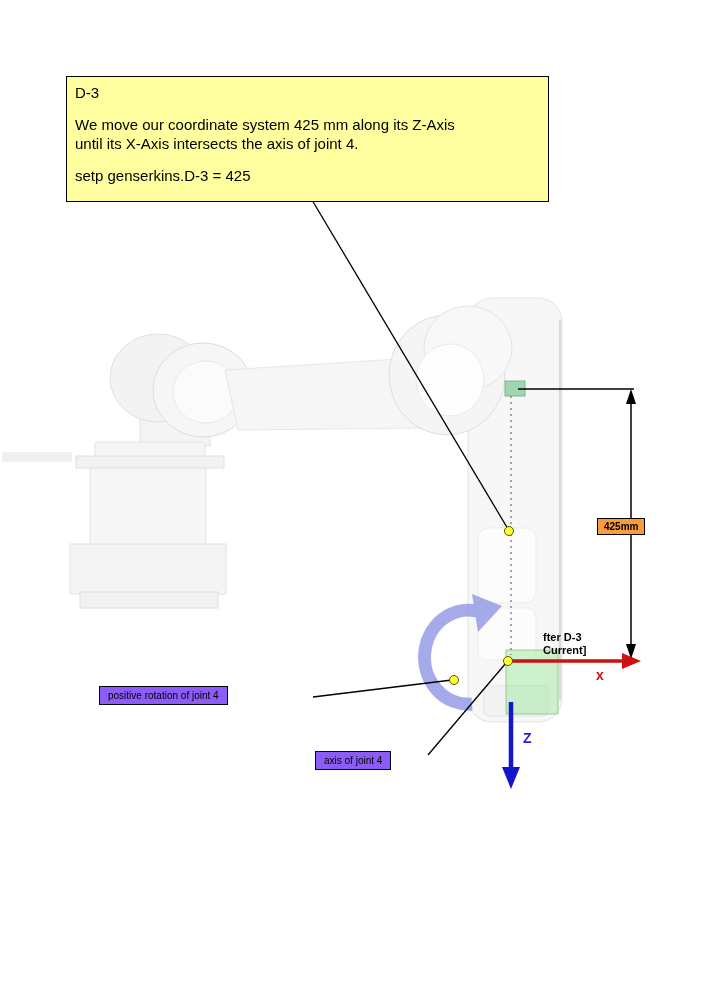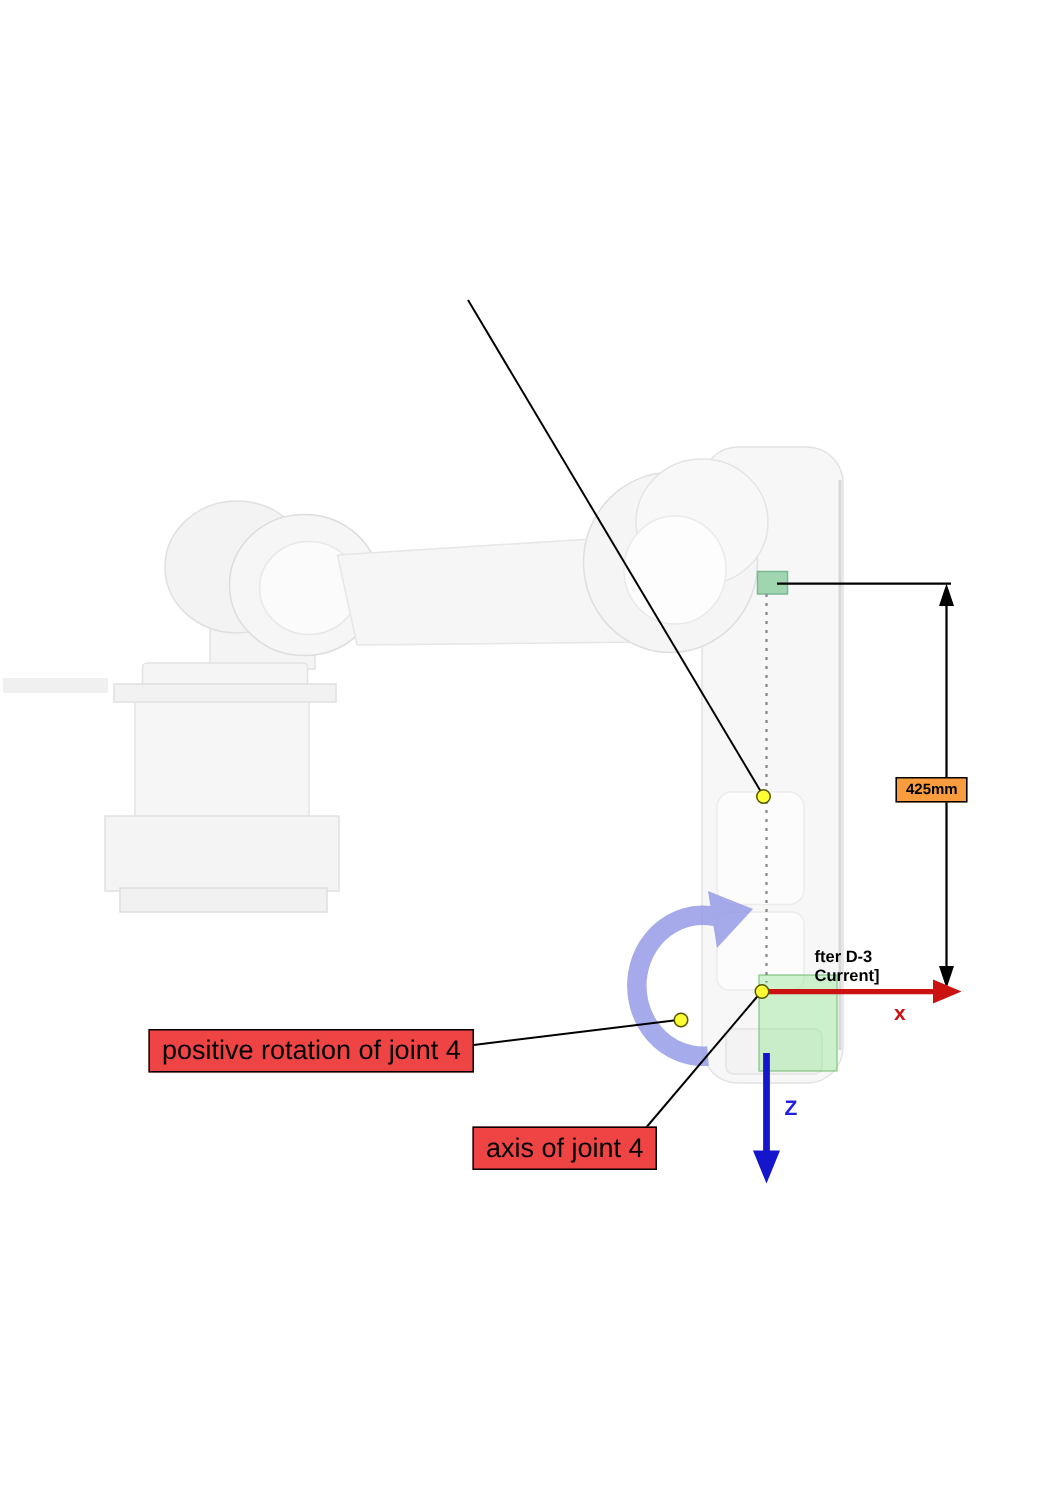"D-3" div.callout { html: none -> <div> <div>D-3</div> <div> <span>We move our coordinate system 425 mm along its Z-Axis</span><br> <span>until its X-Axis intersects the axis of joint 4.</span> </div> <div>setp genserkins.D-3 = 425</div> </div> }
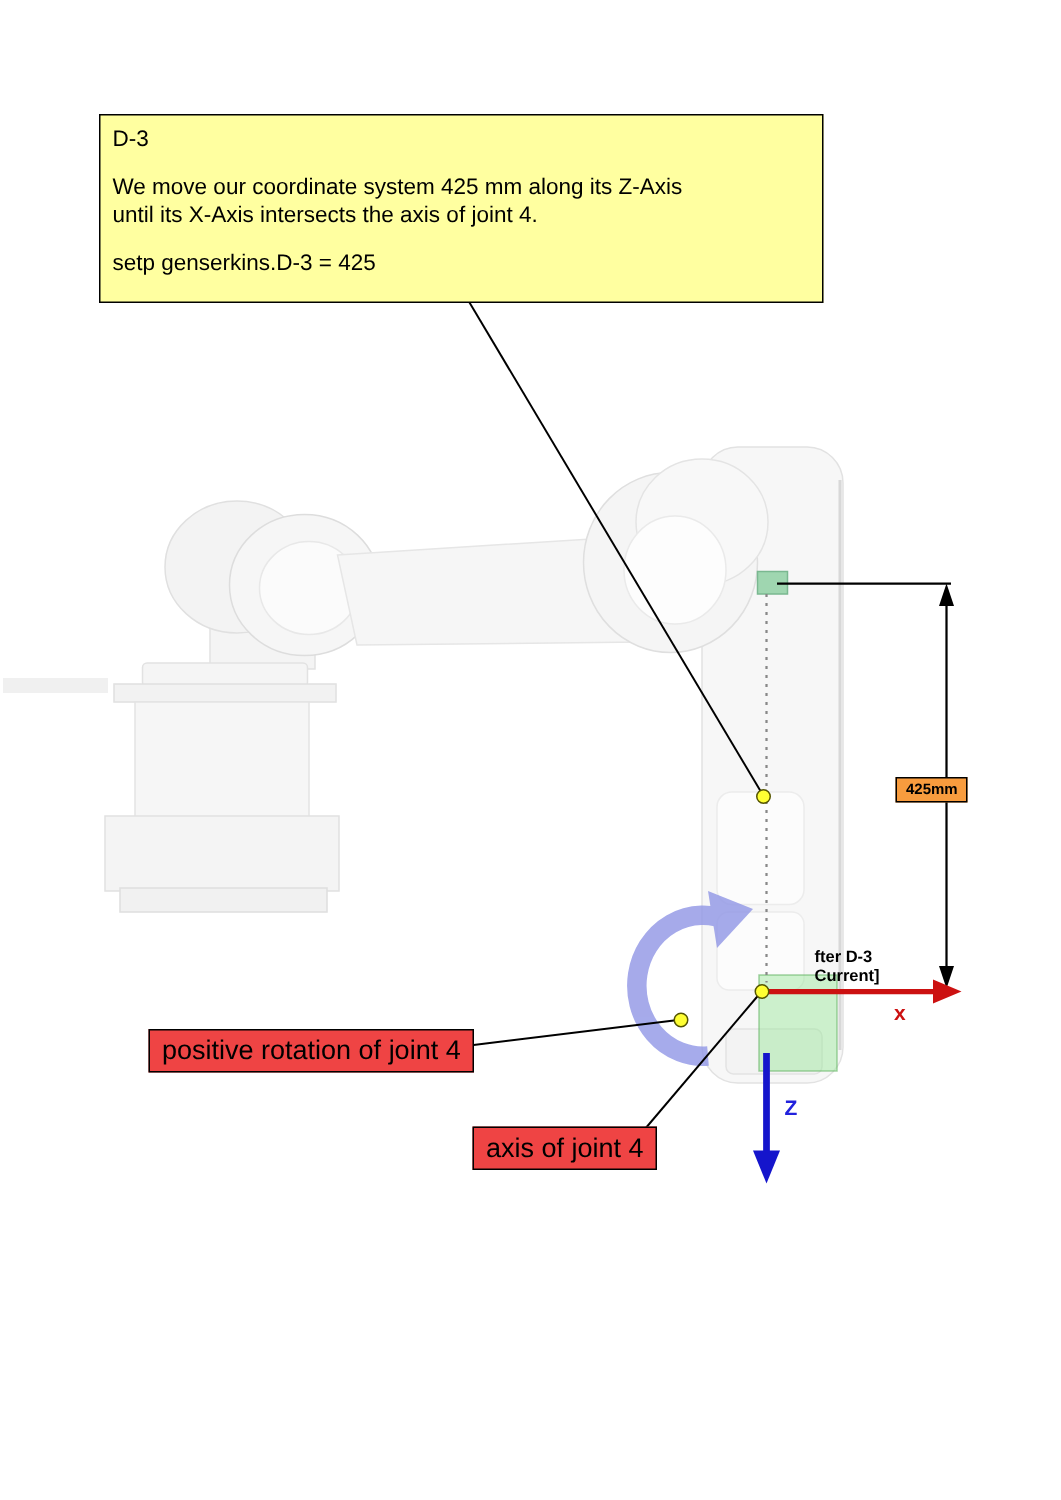"positive rotation of joint 4" .note-label { background: #ef4444 -> #8b5cf6; font-size: 18px -> 10px }
